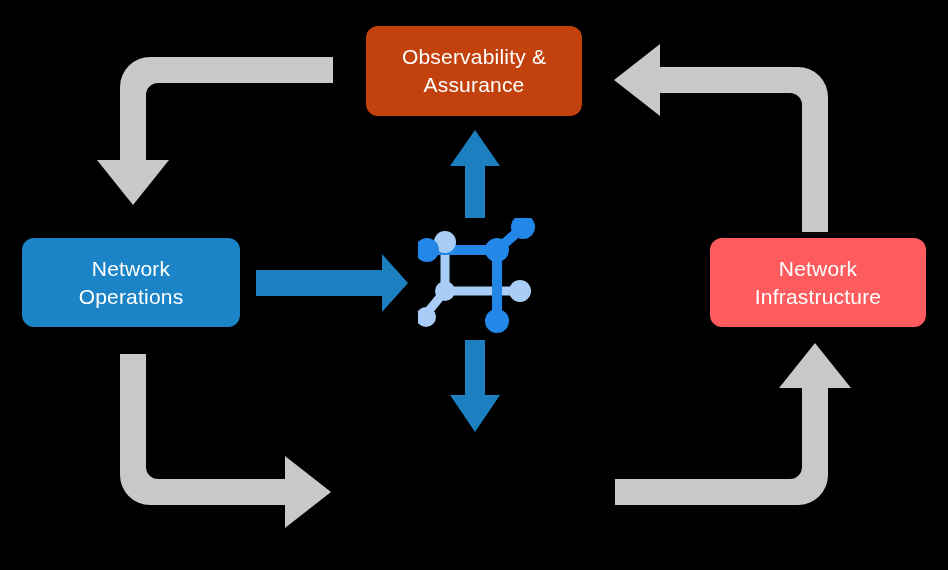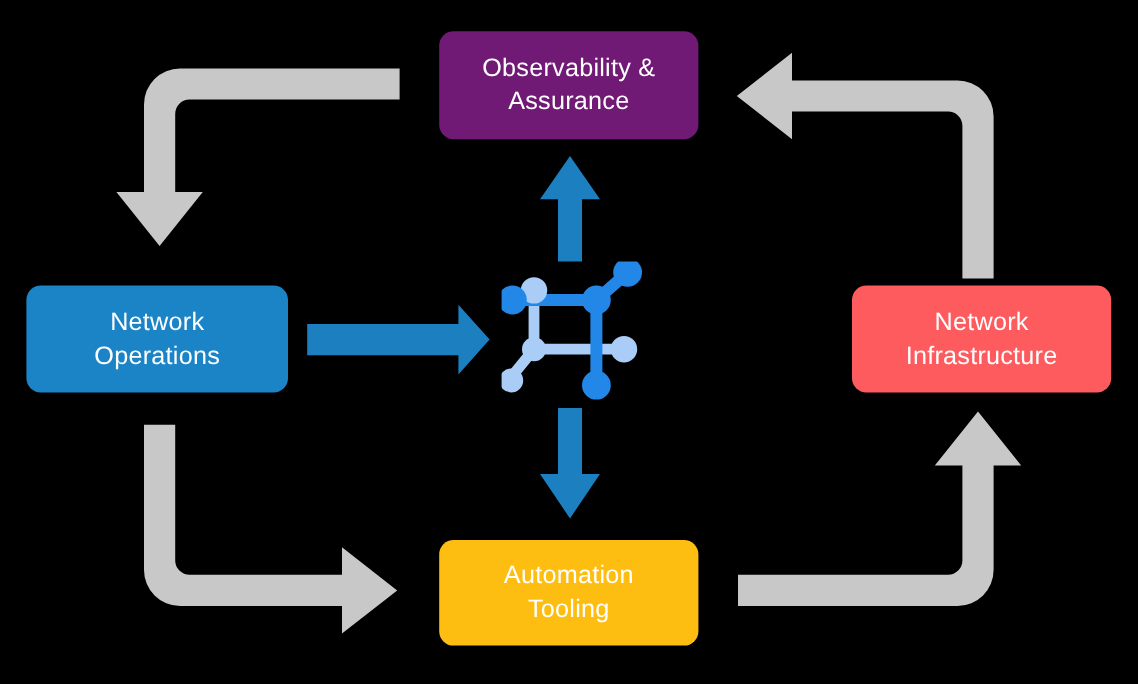"Observability &" div.node-box { background-color: #701a75 -> #c2410c }
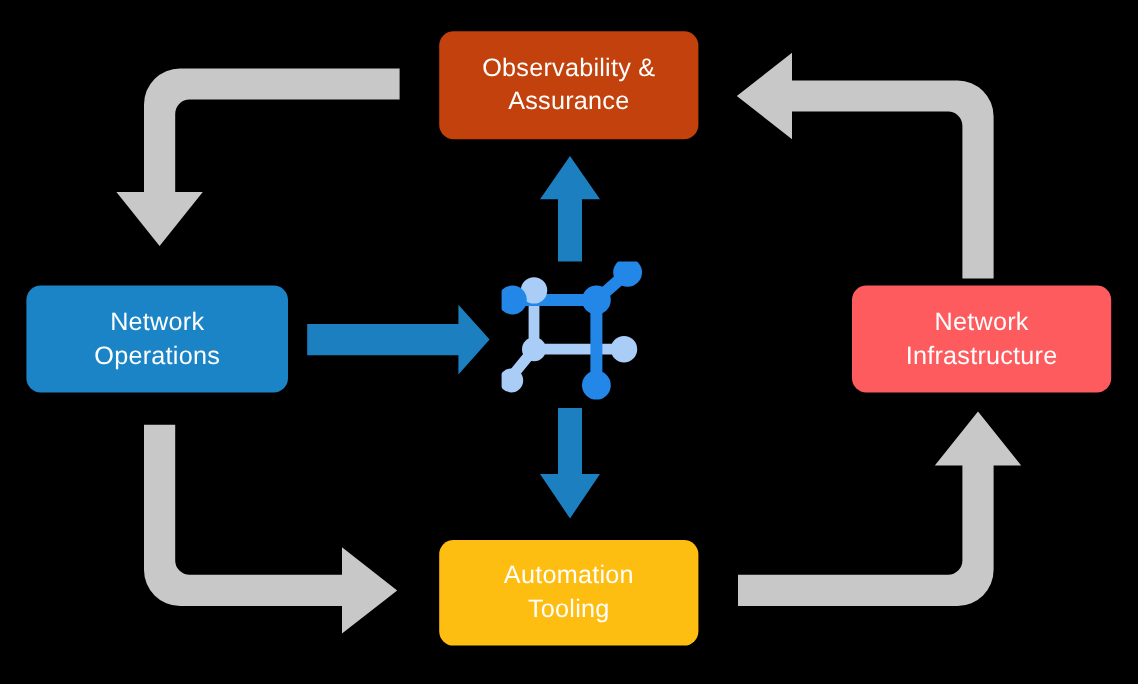"Automation" div.node-box { html: <div> <span>Automation Tooling</span> </div> -> none }
